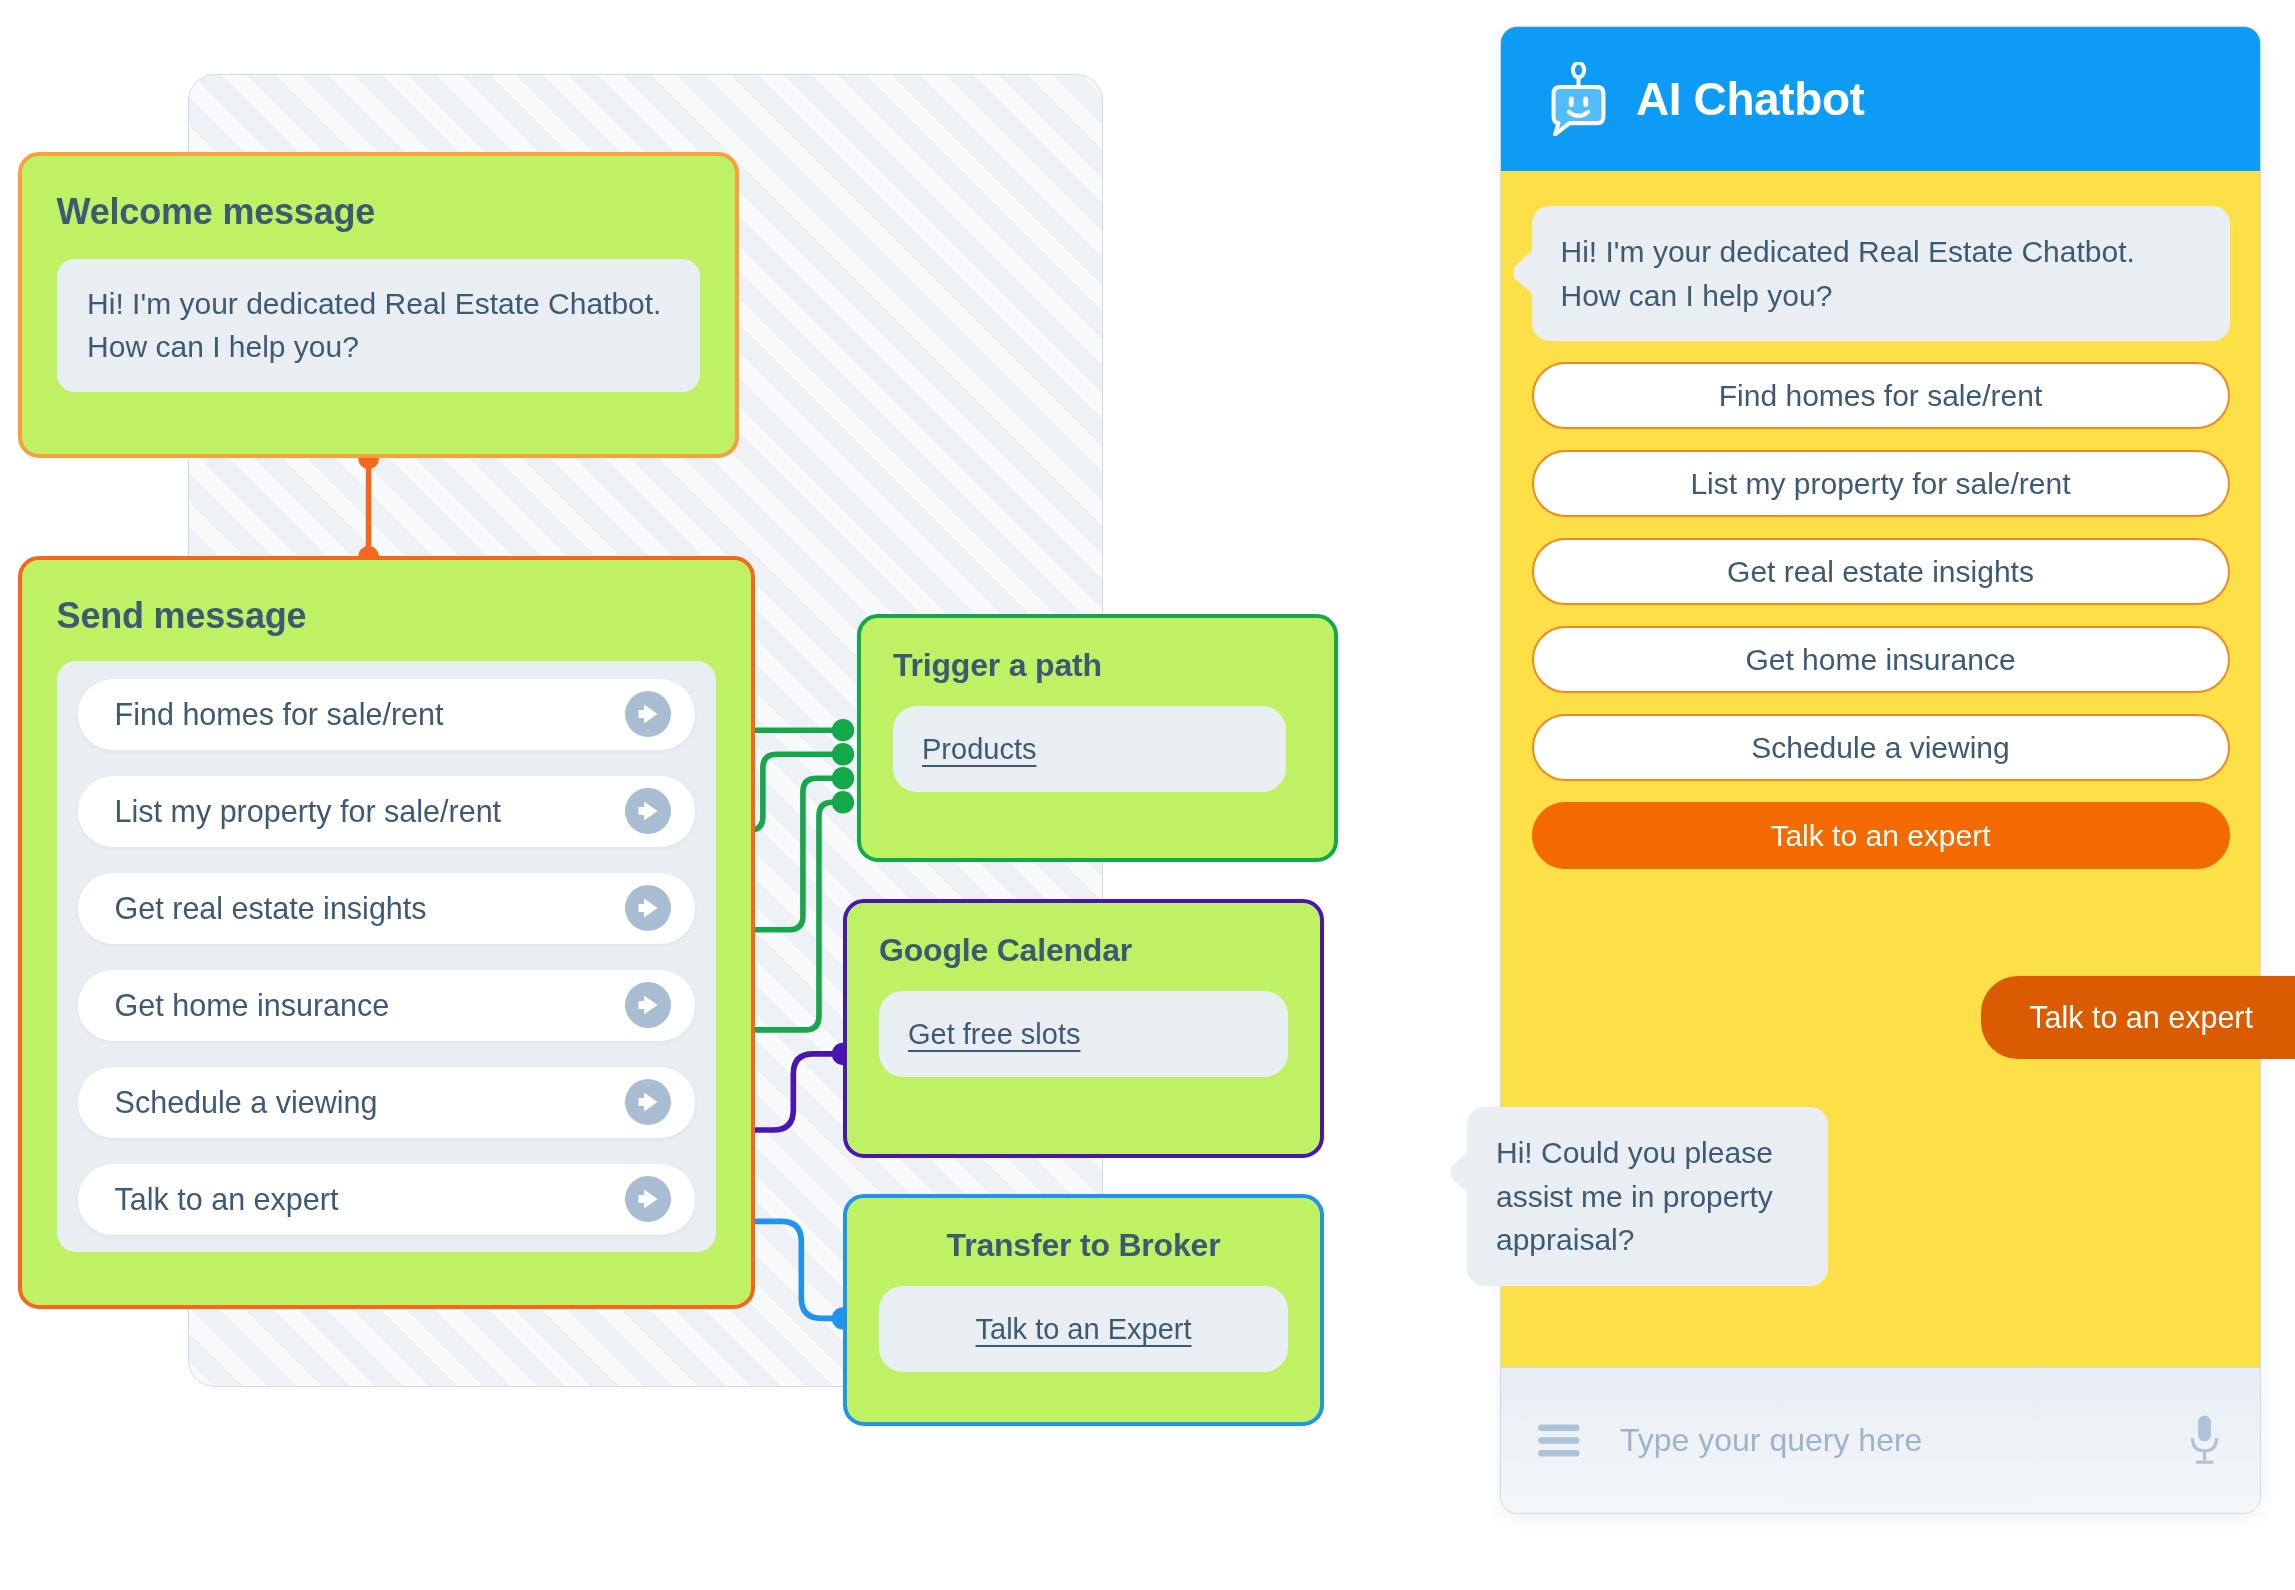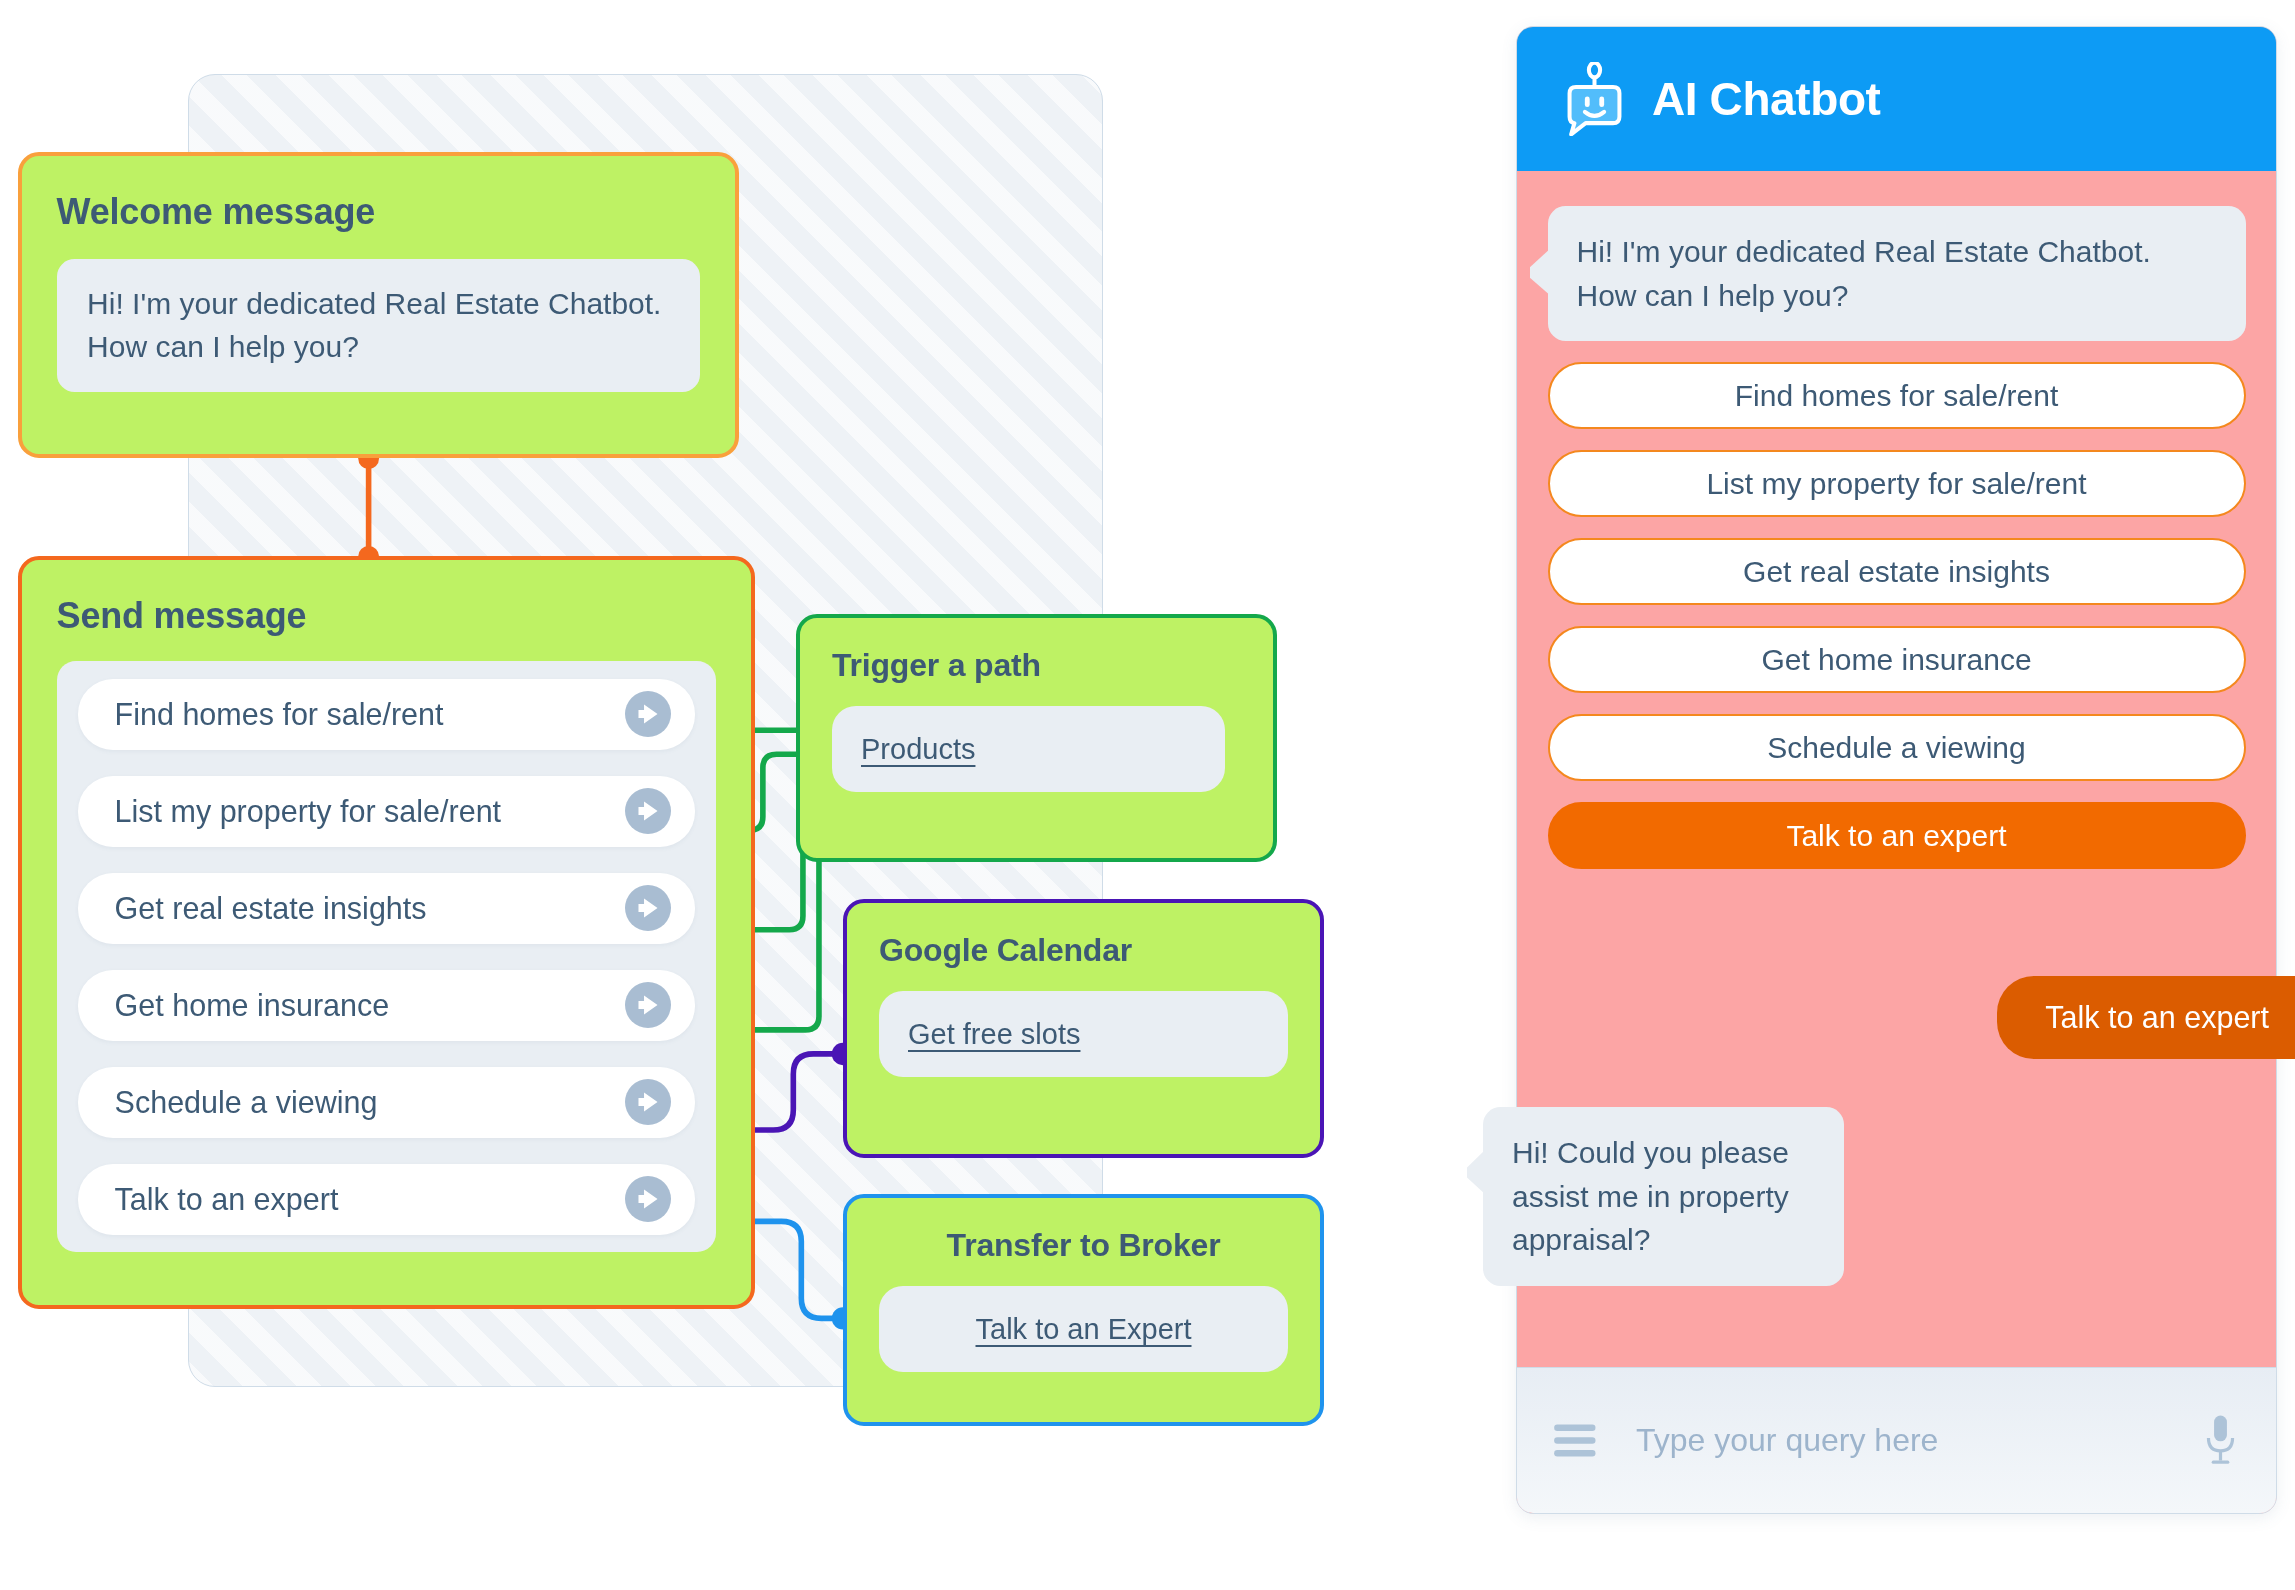"AI Chatbot" #chat-widget { background: #fca5a5 -> #fde047; margin-left: 16px -> none }
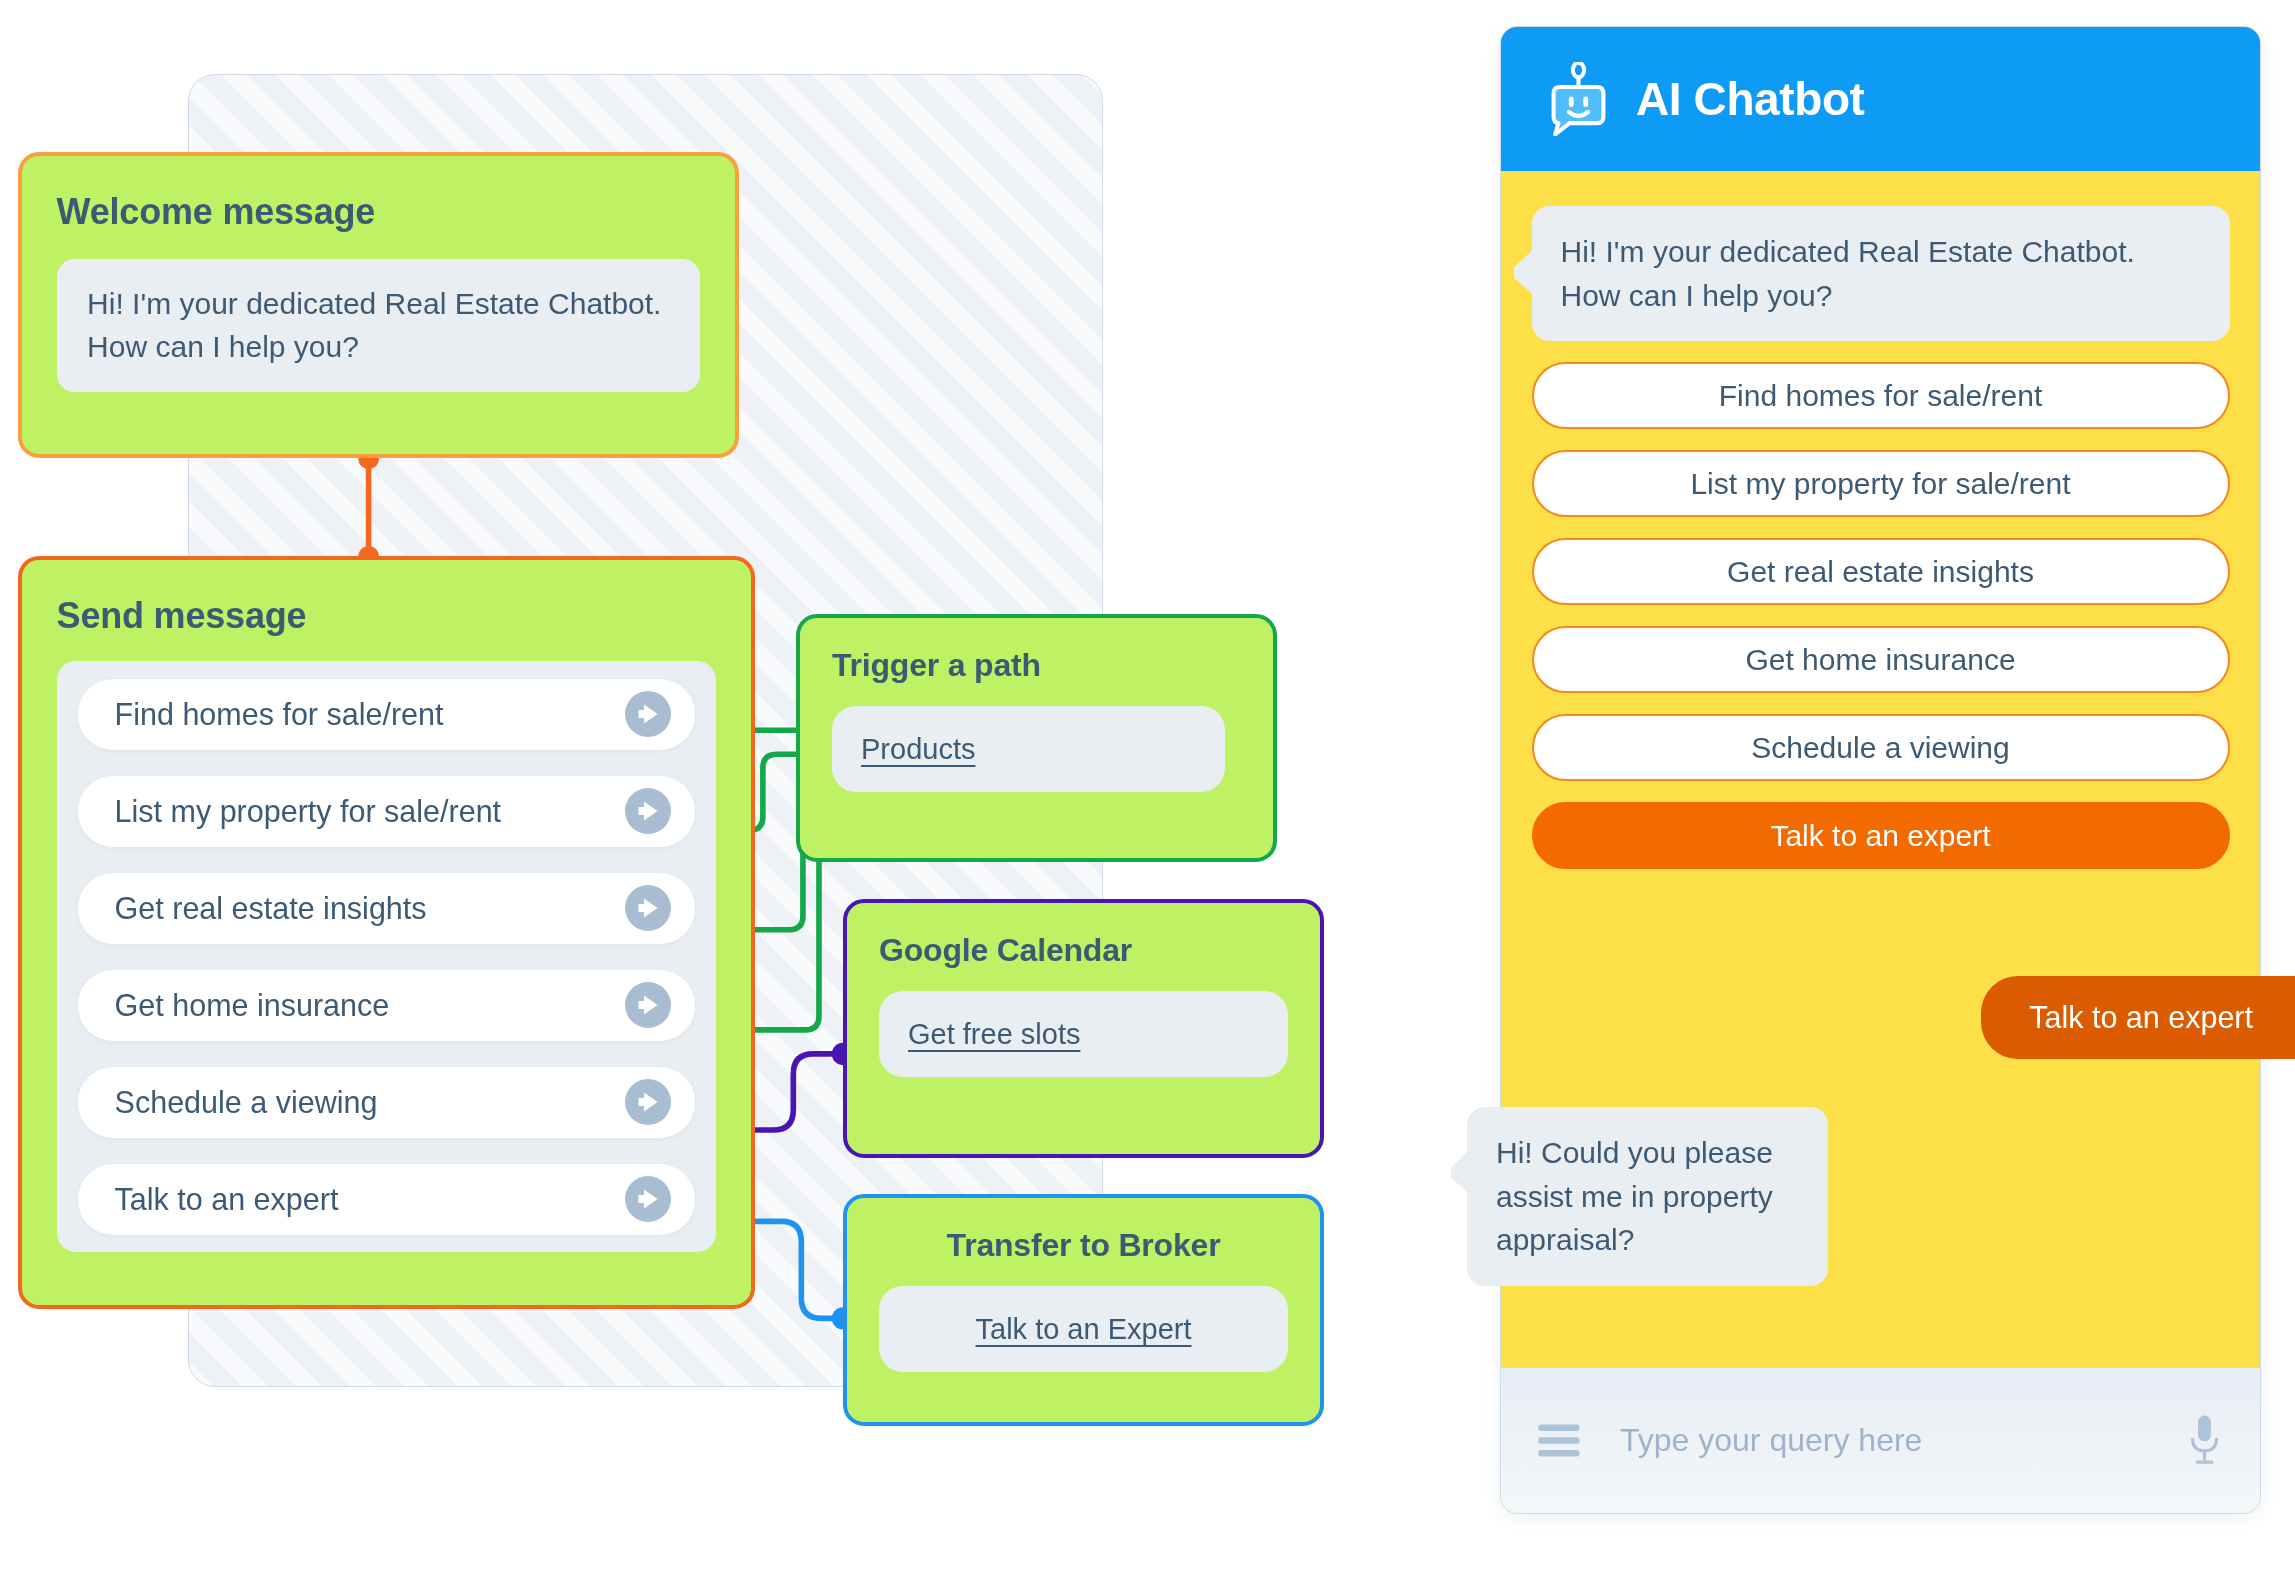"Trigger a path" #card-trigger { left: 796px -> 857px }
